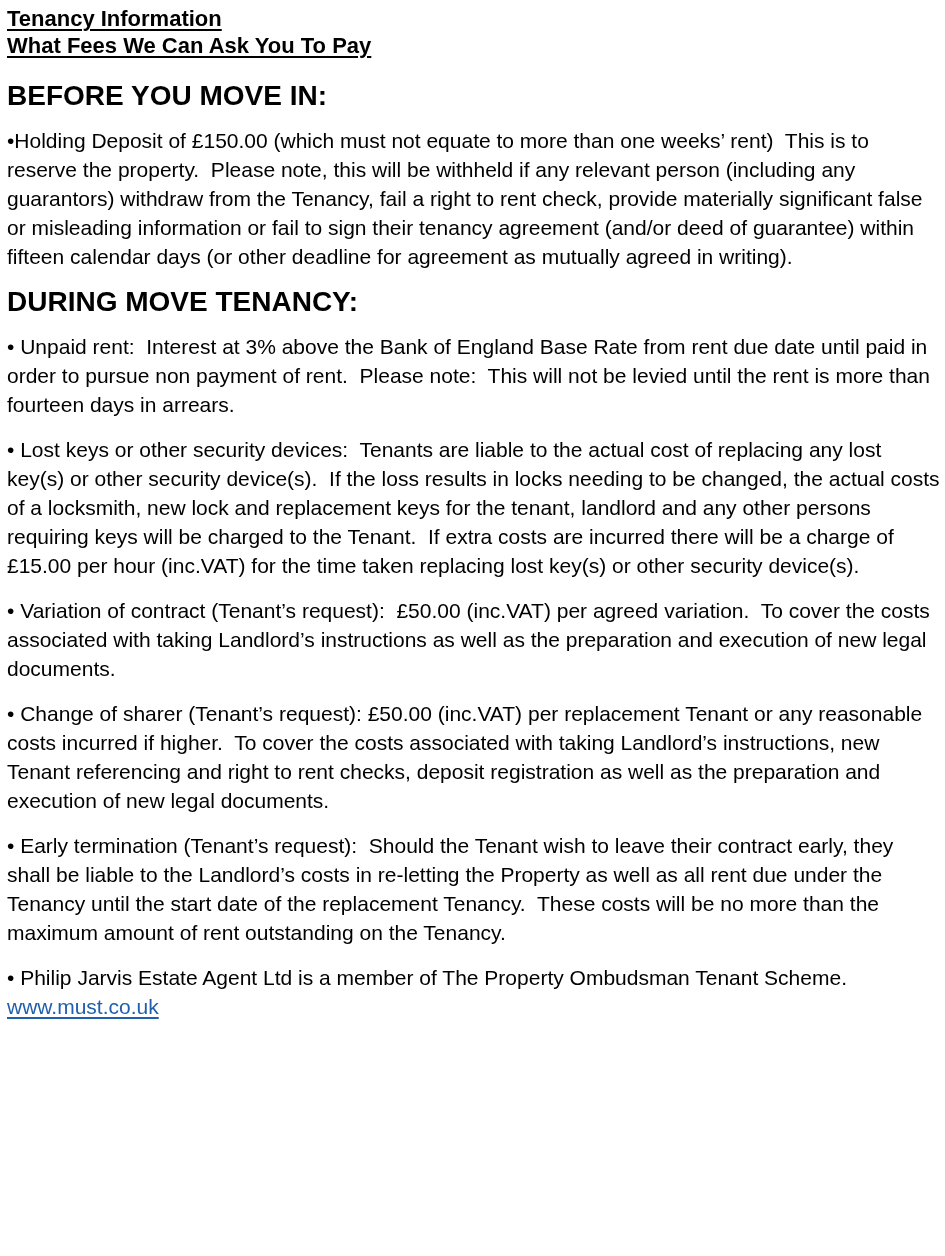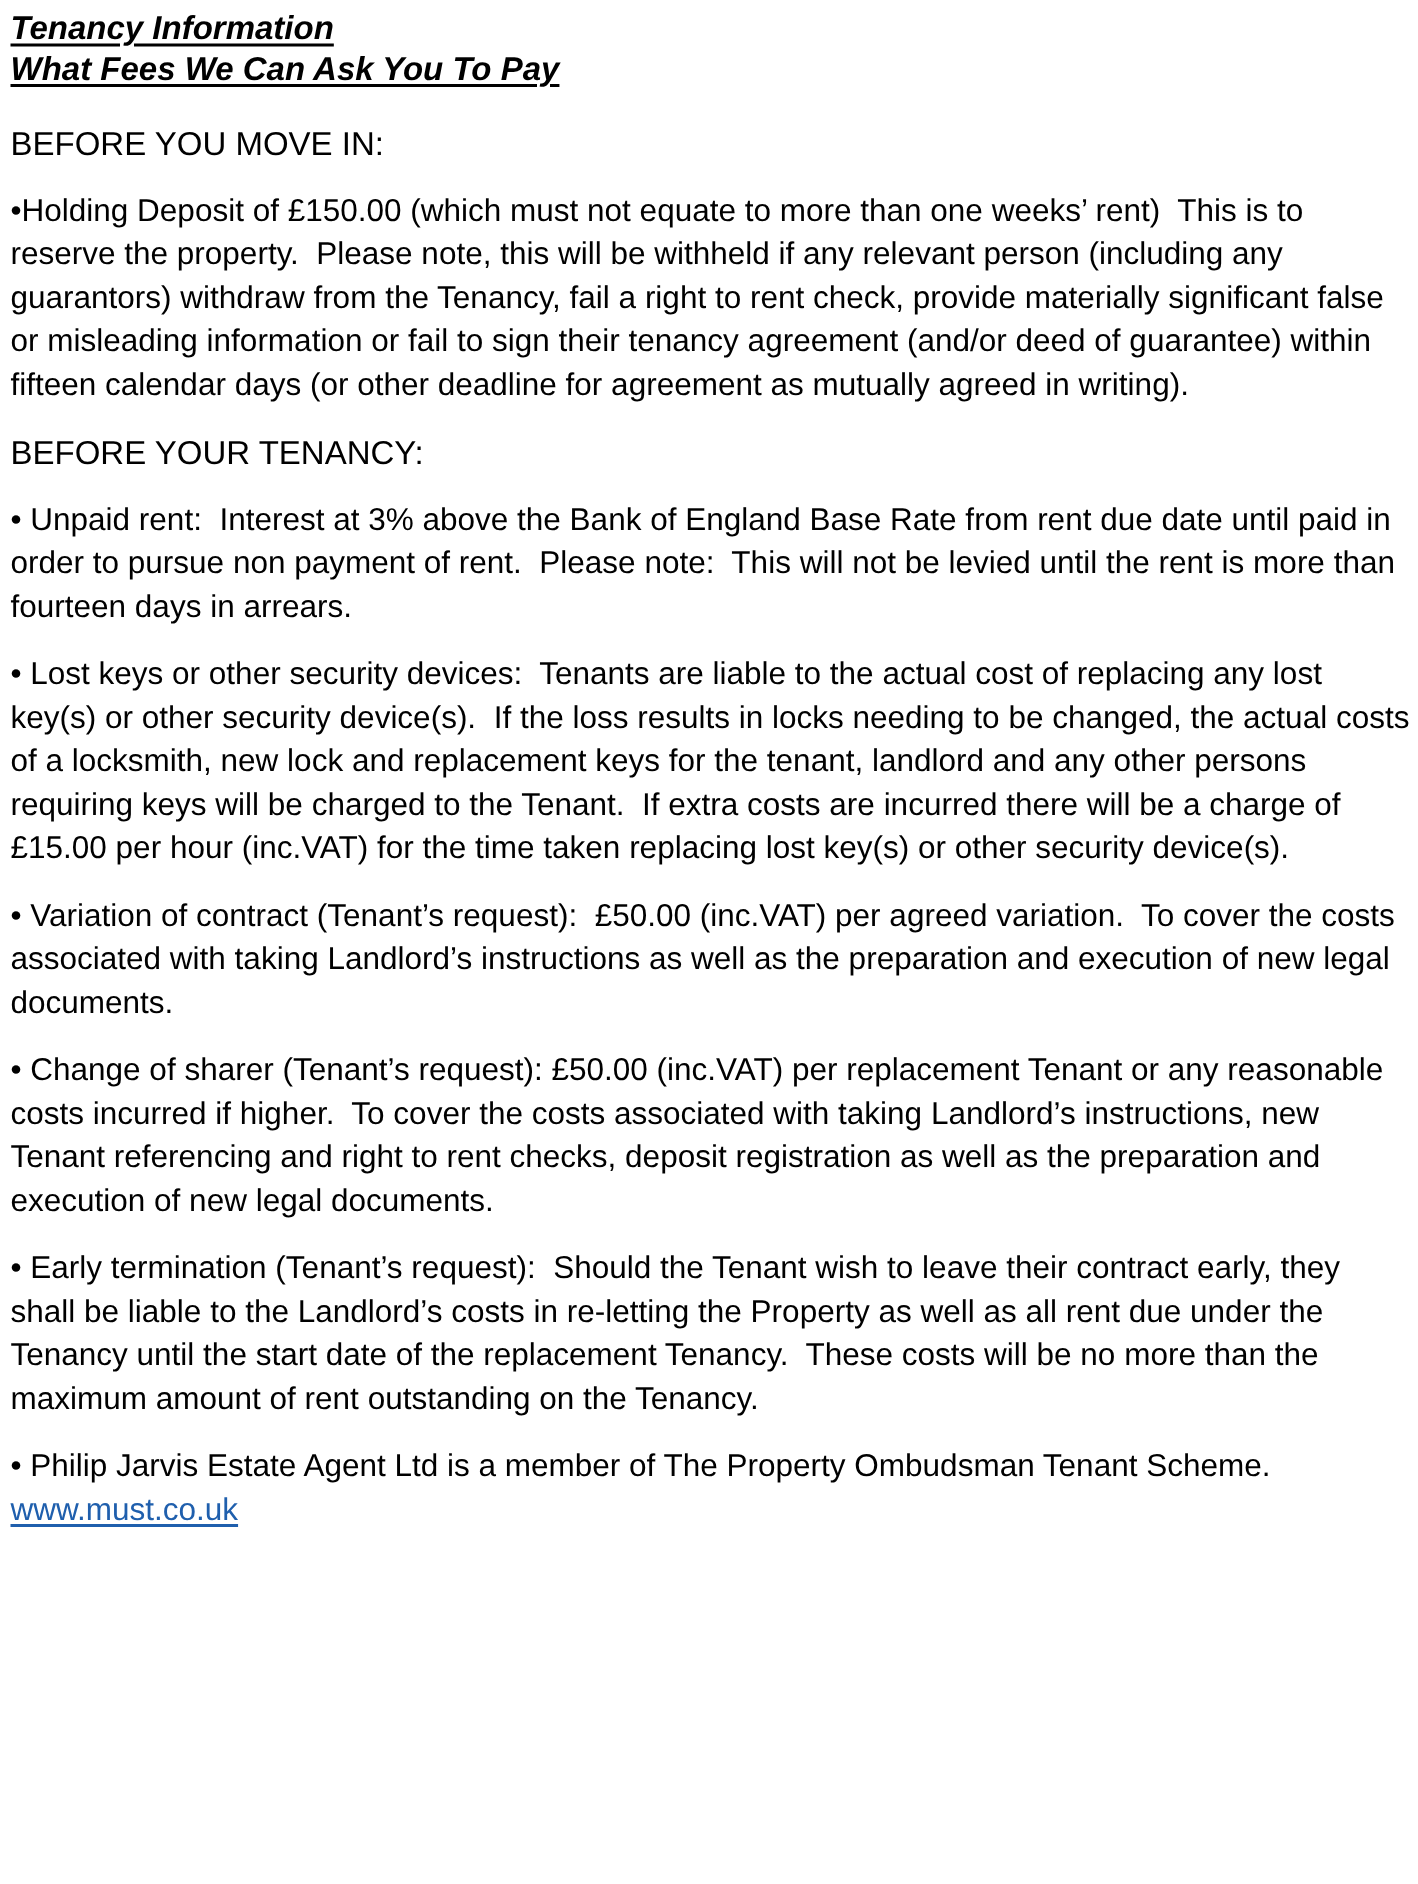"Tenancy Information" .title-line { font-style: italic -> none }
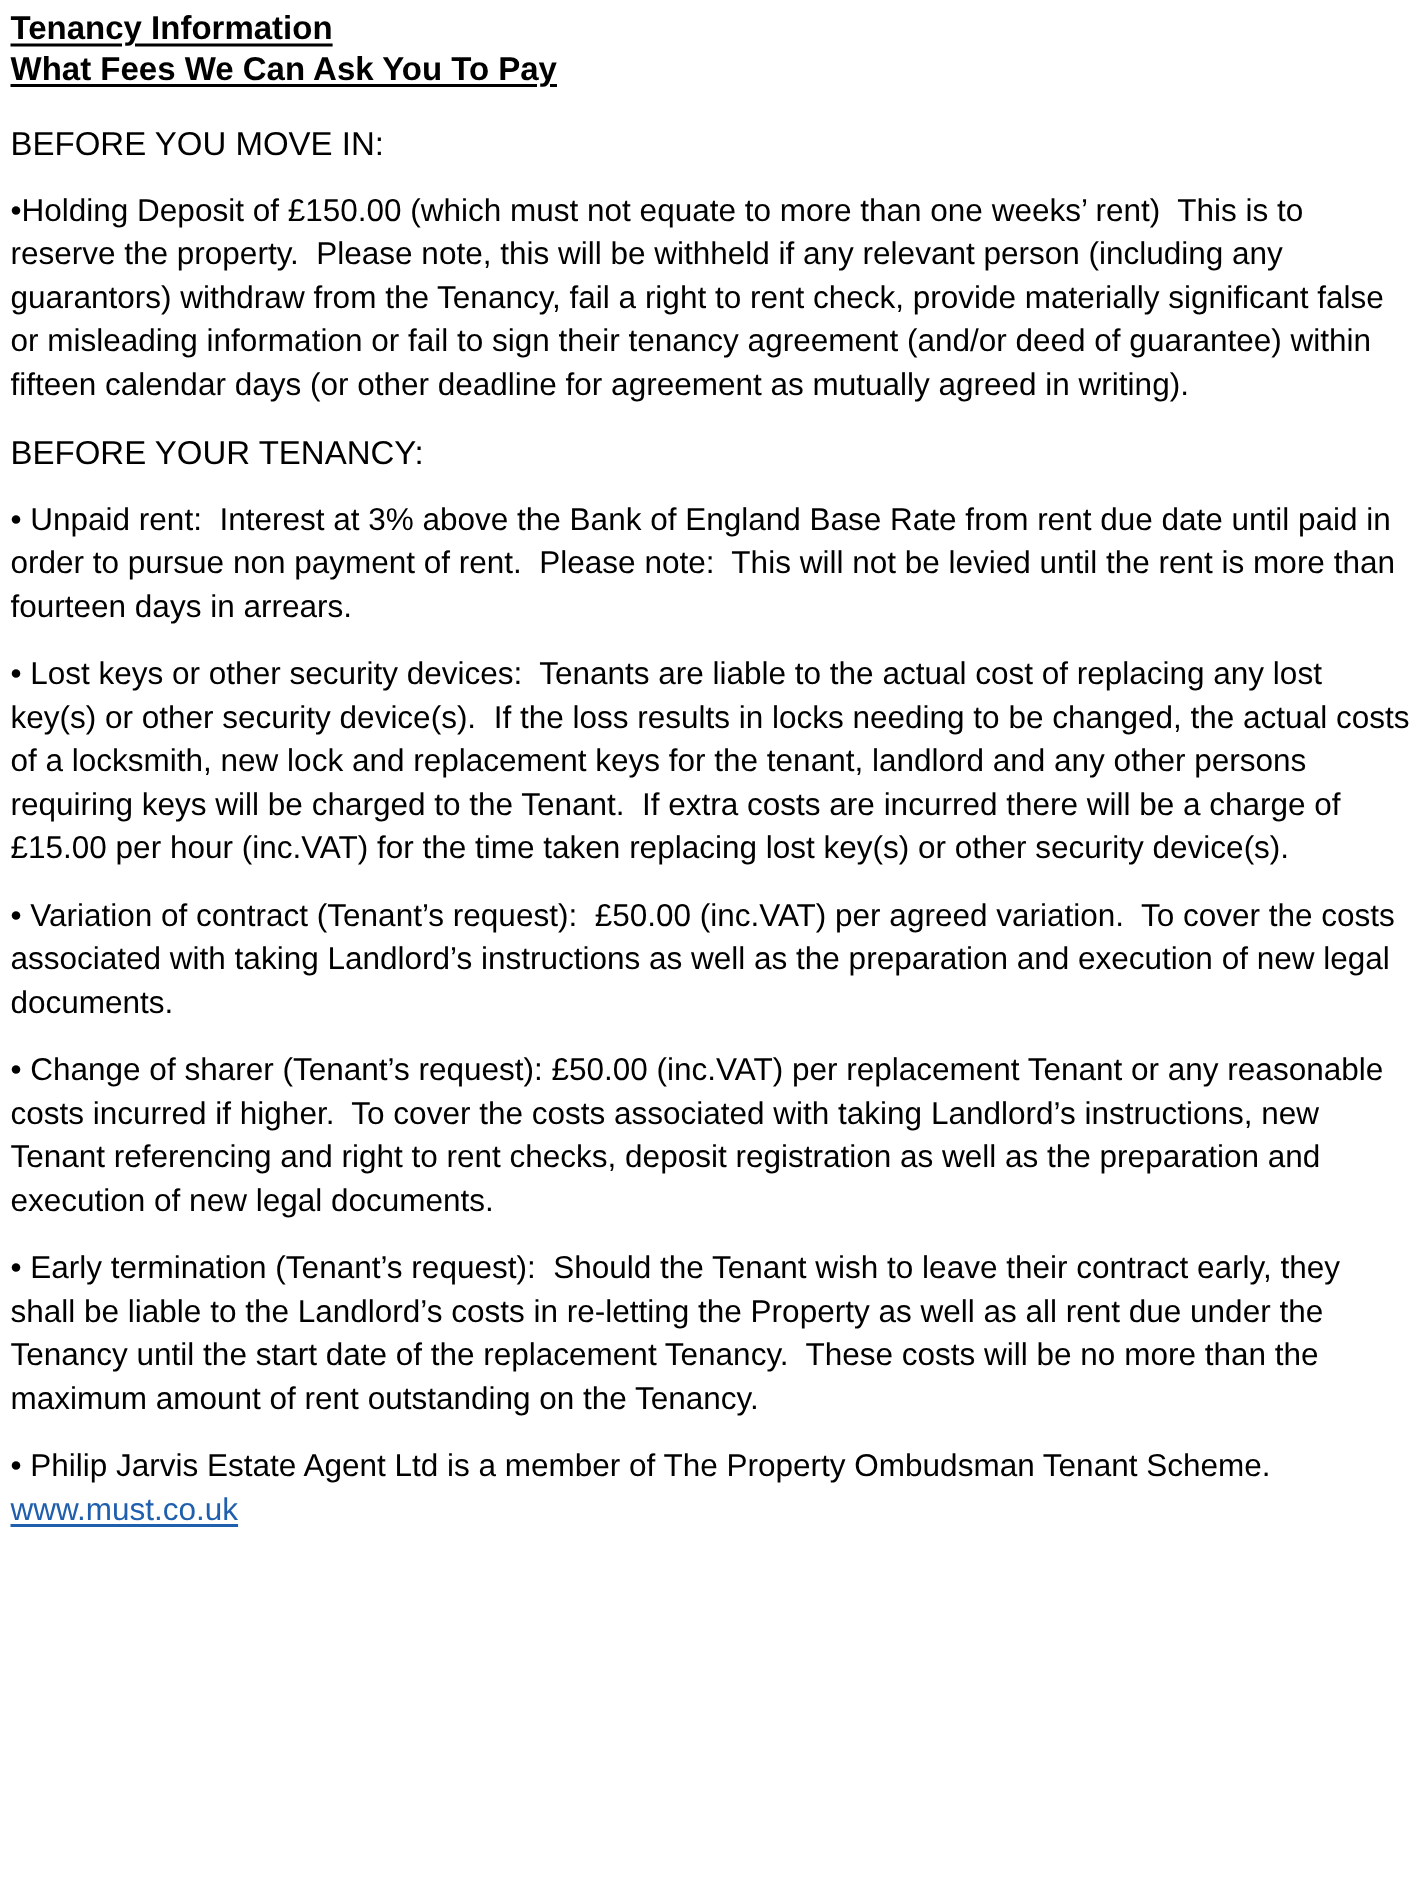"BEFORE YOU MOVE IN:" h2 { font-size: 22px -> 28px; font-weight: normal -> bold }
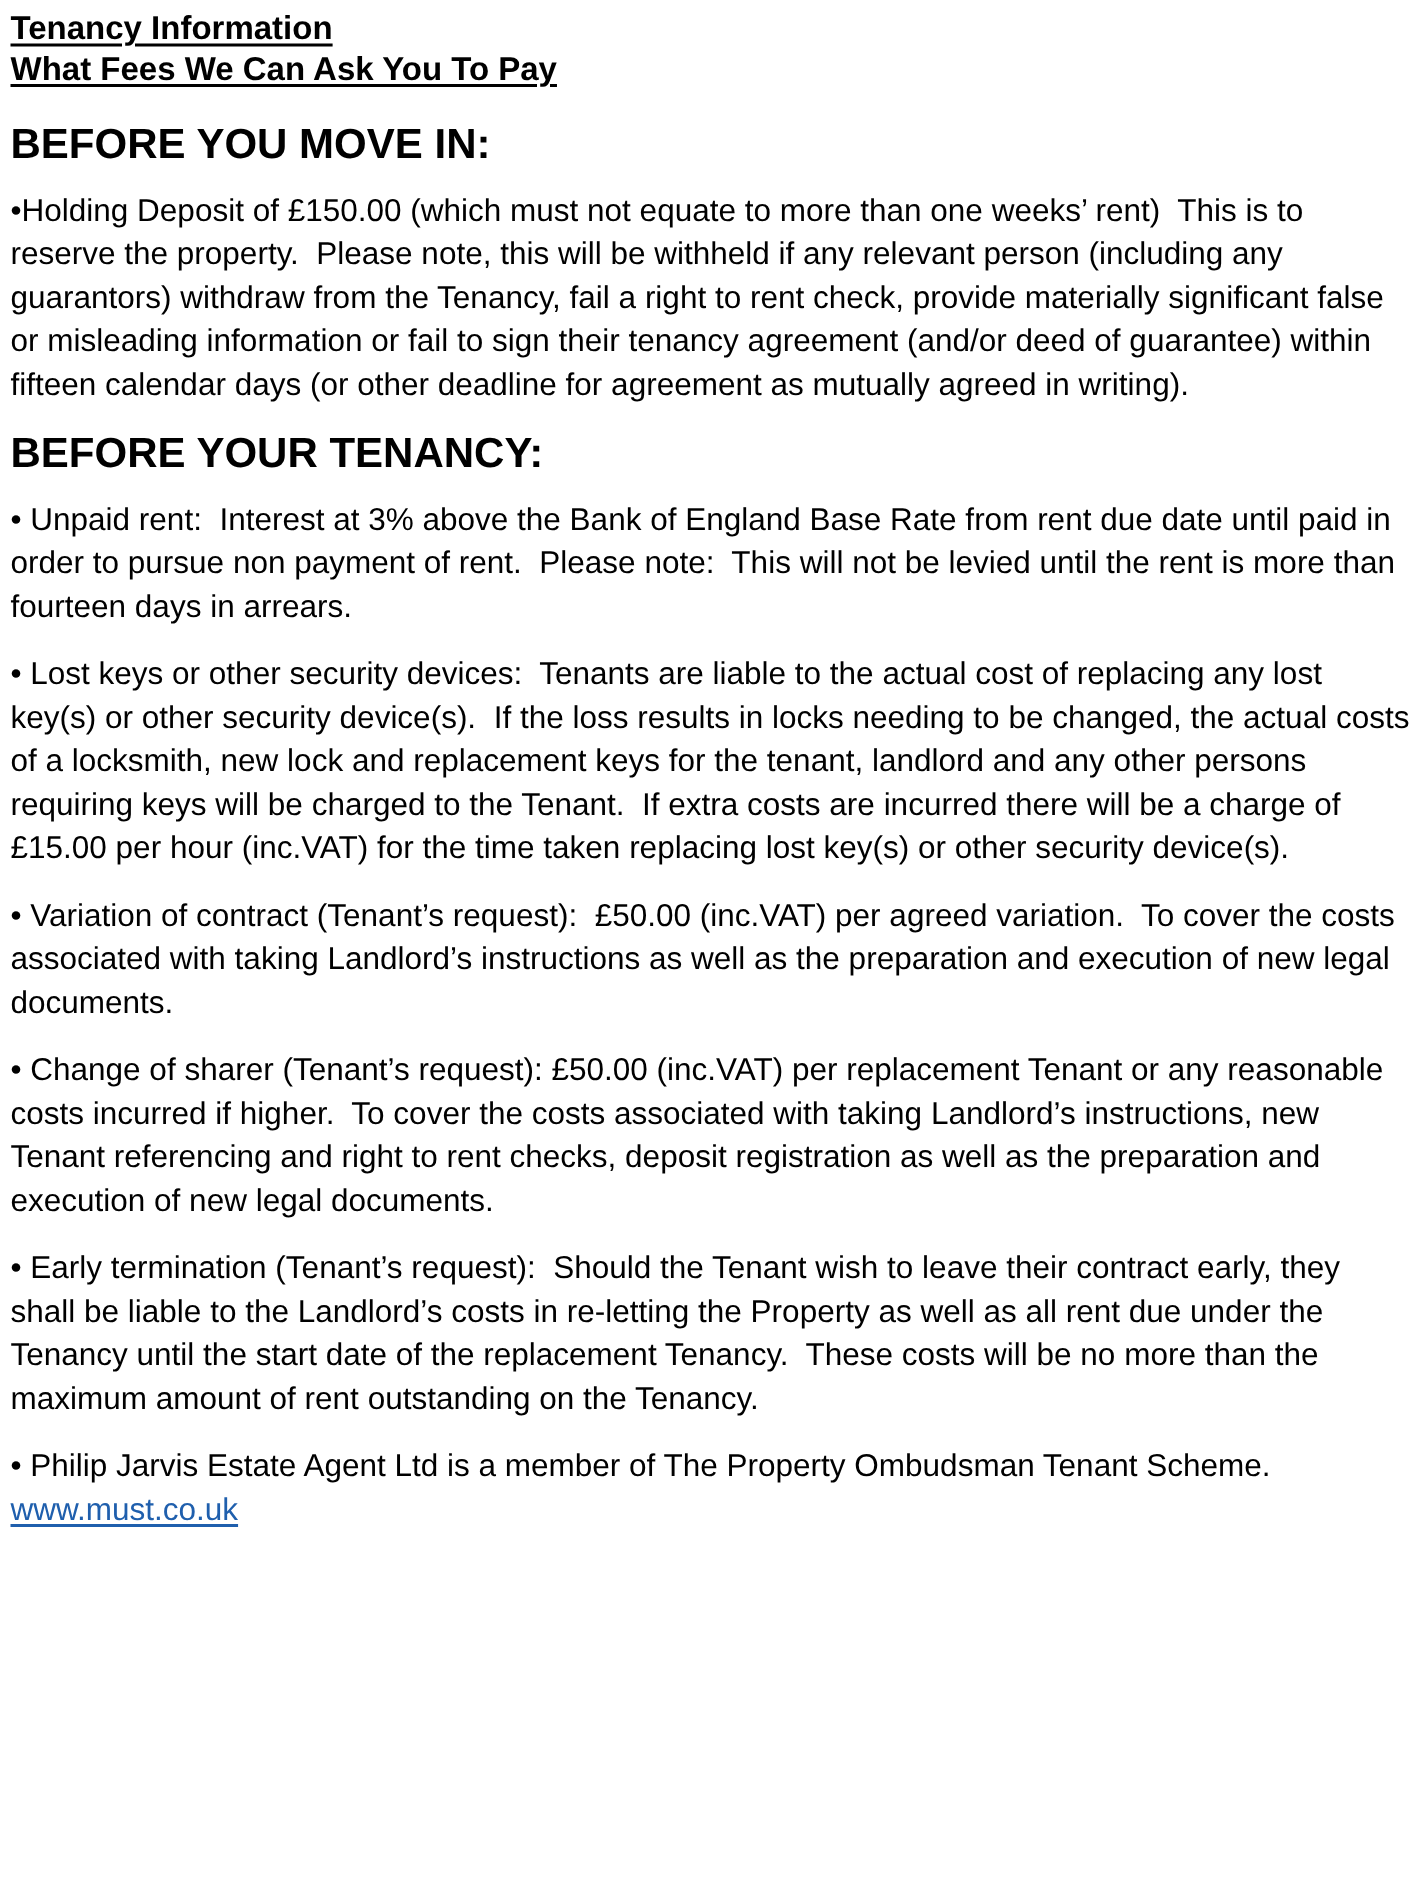"BEFORE YOUR TENANCY:" h2 { text: BEFORE YOUR -> DURING MOVE }
